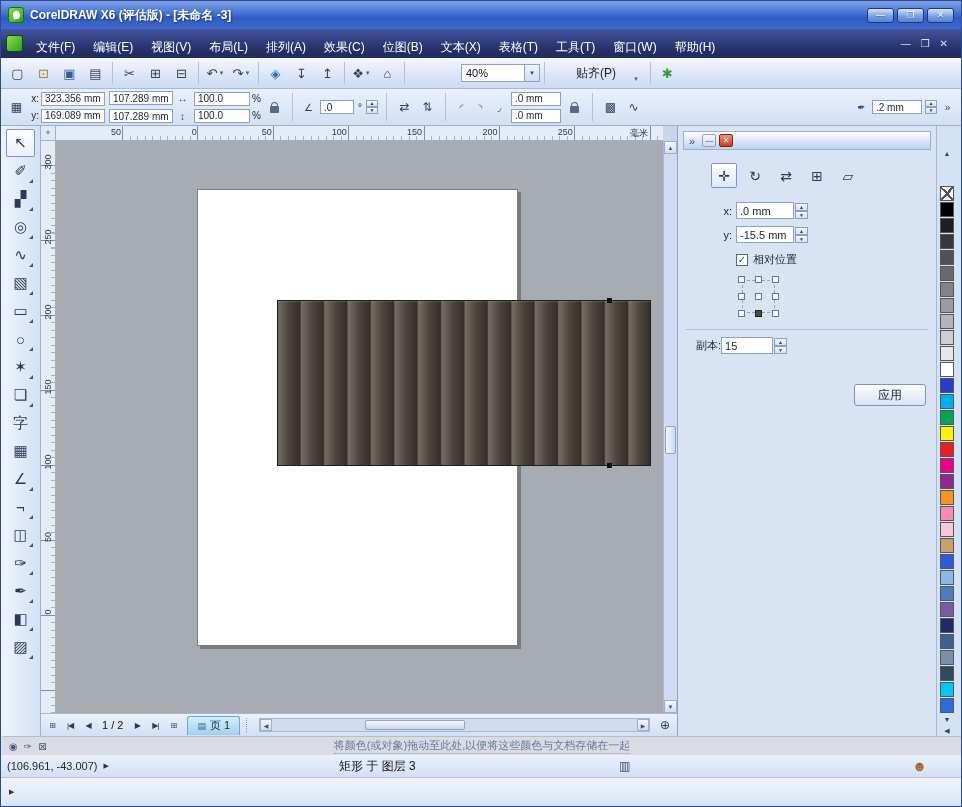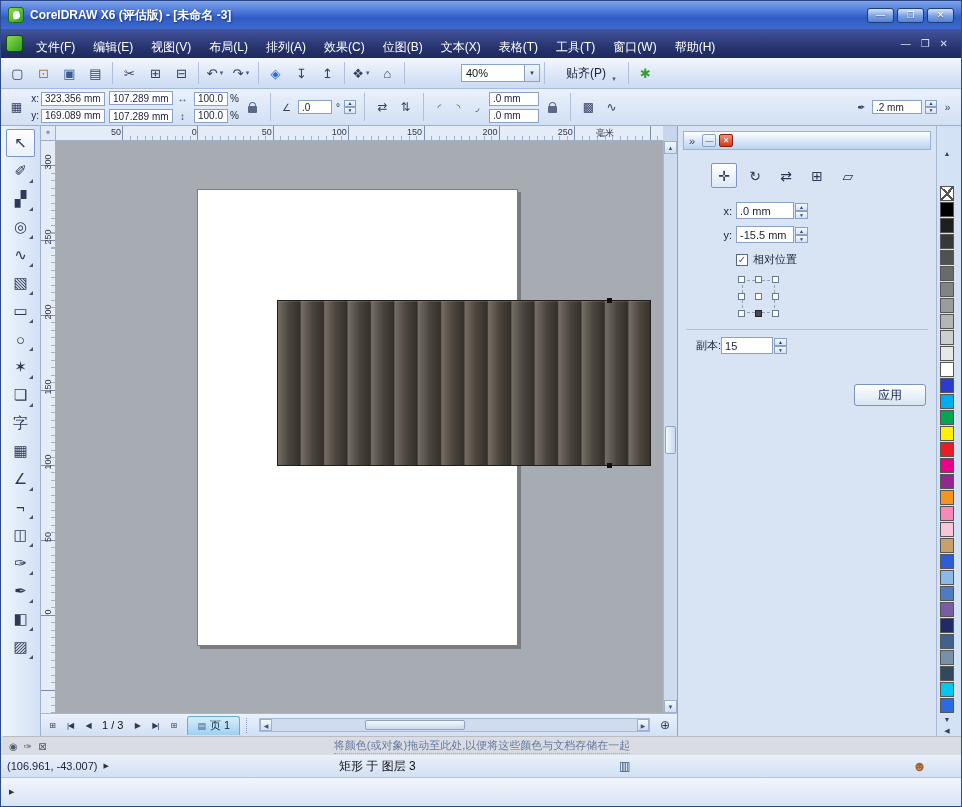"贴齐(P)" .tb-label-drop { gap: 5px -> 17px; margin-left: 10px -> 20px }
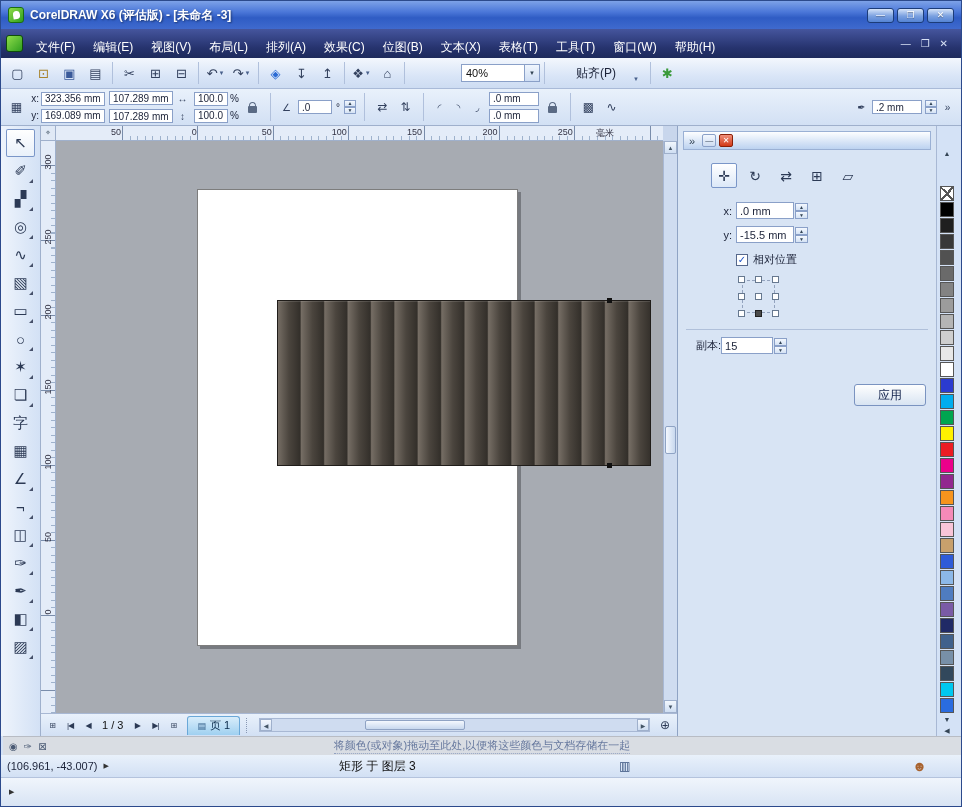"100.0" .w40 { width: 34px -> 56px }
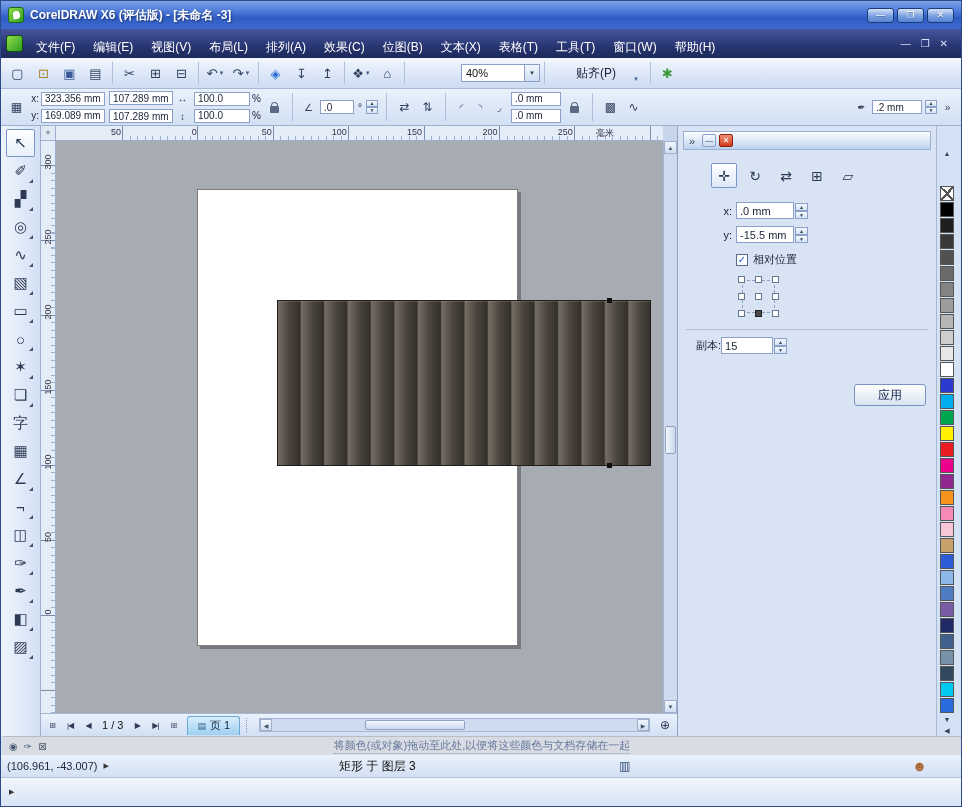"毫米" span.hlab { left: 540px -> 574px }
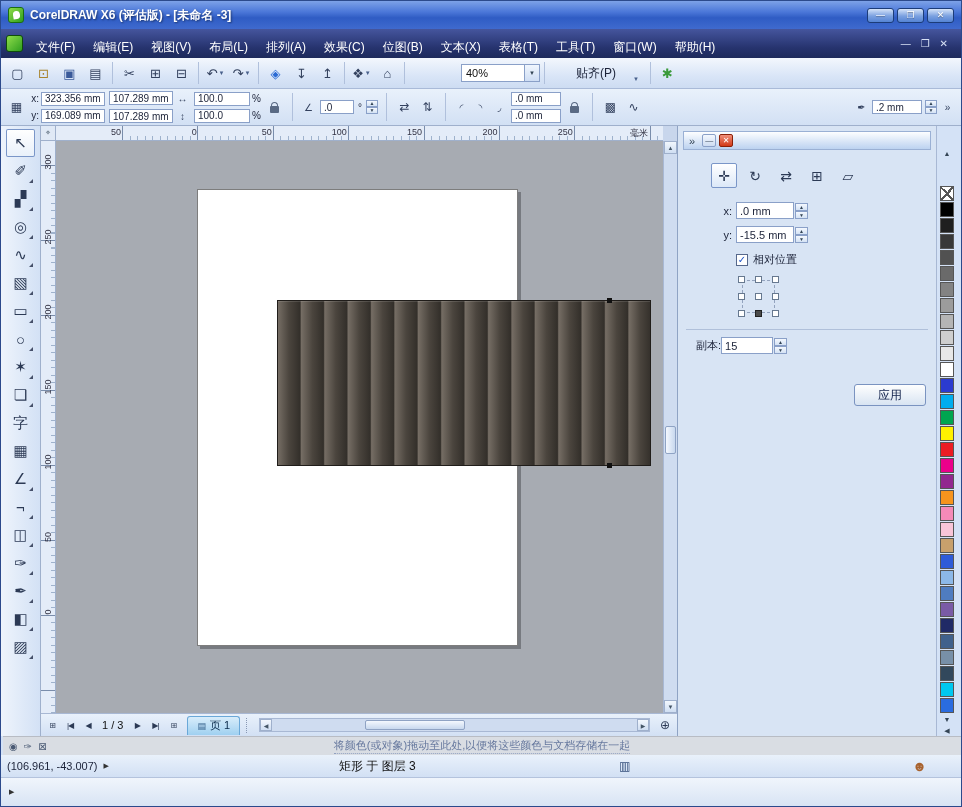"1 / 3" div.pn-count { text: 3 -> 2 }
